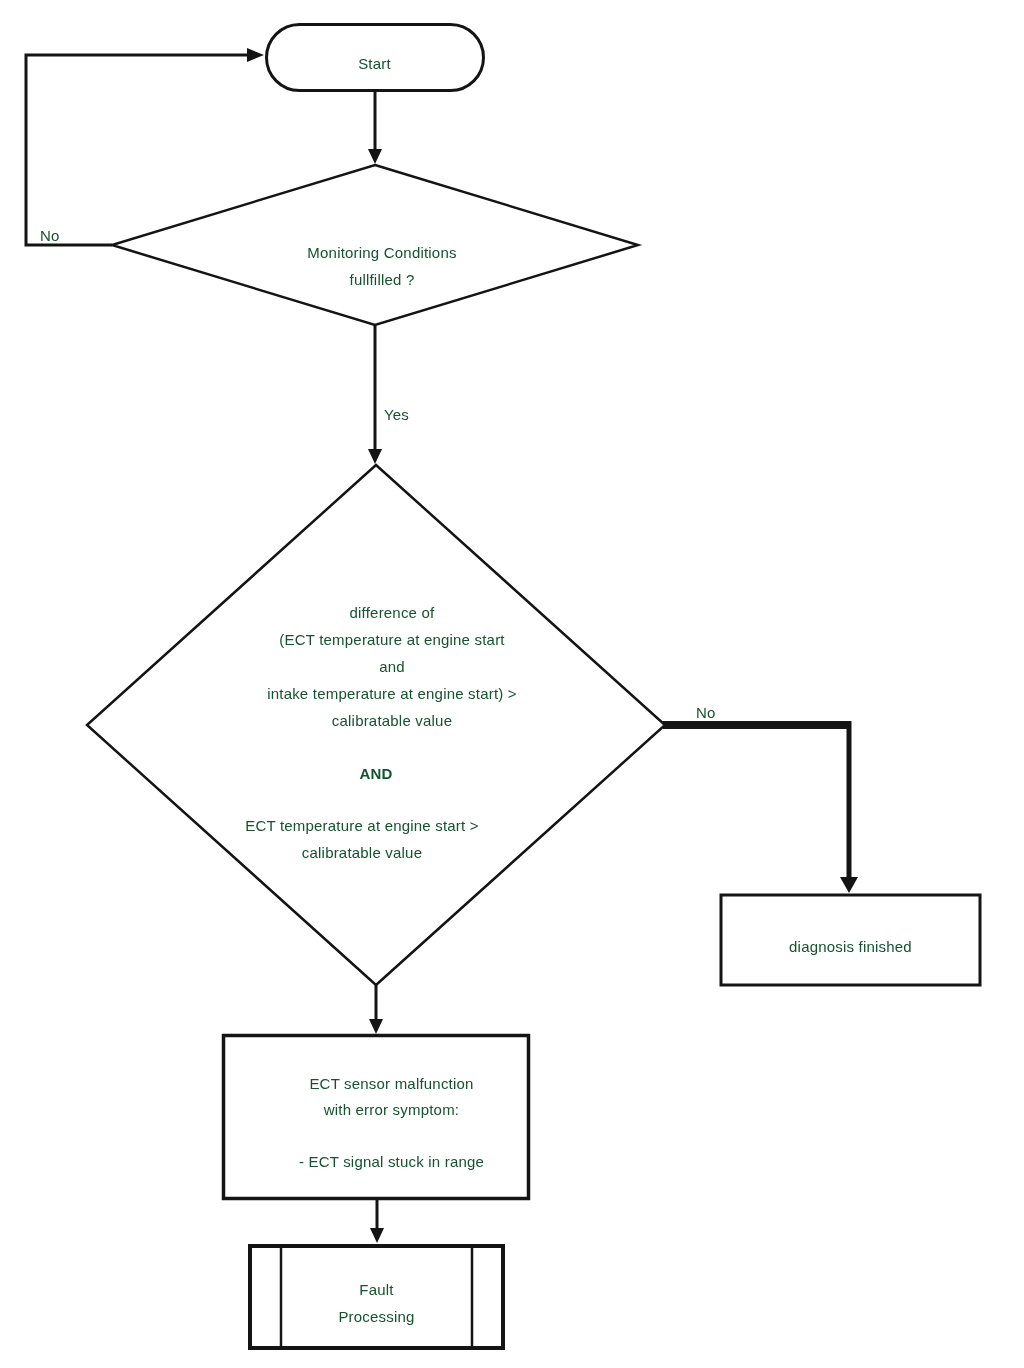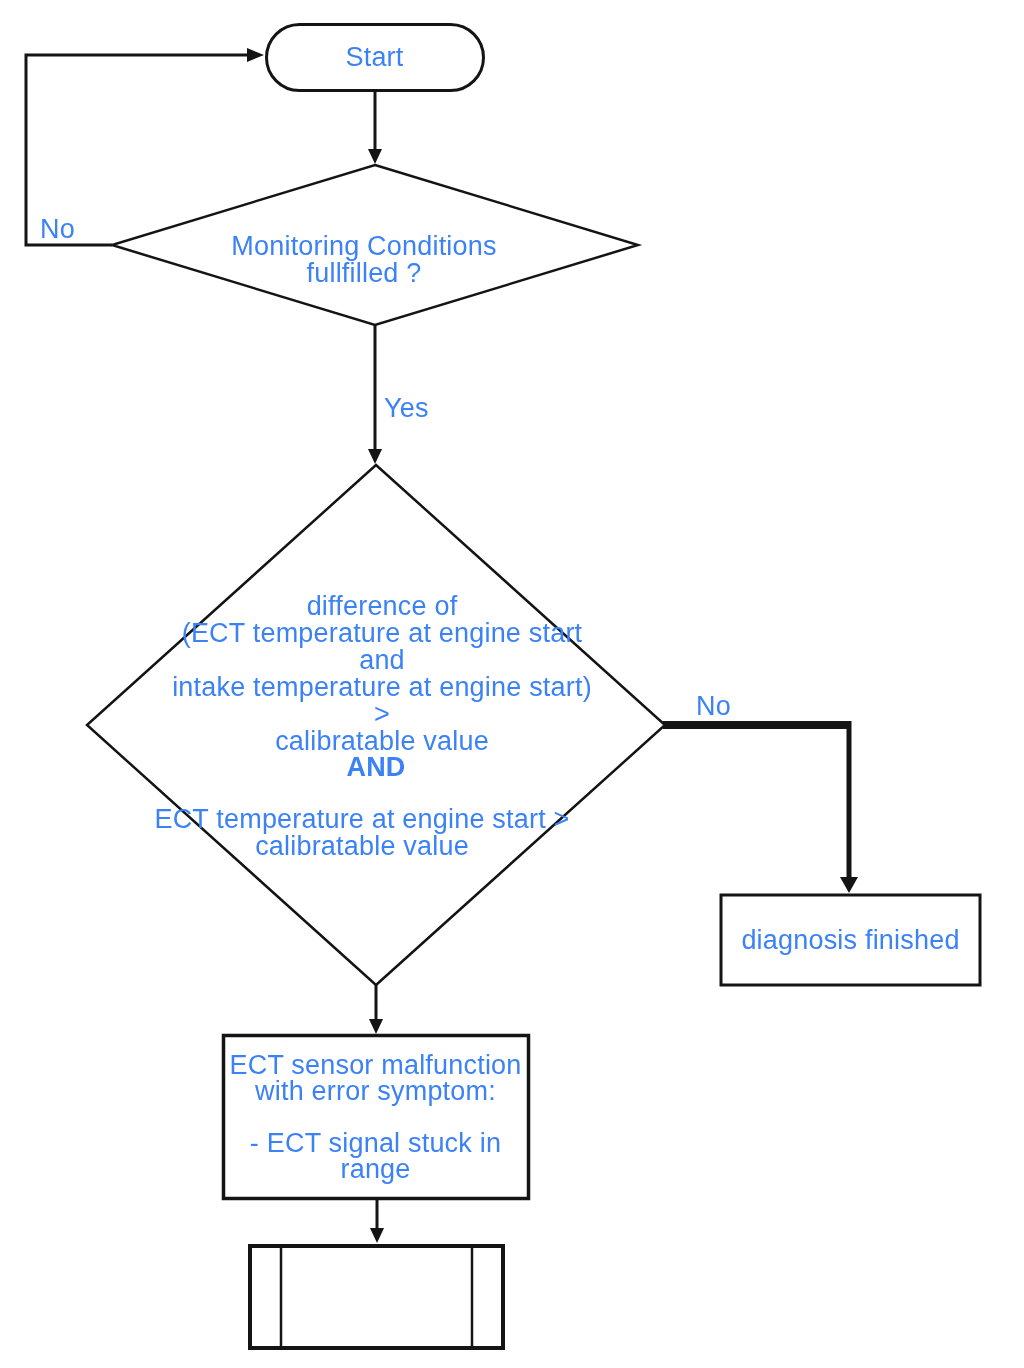"Start" .lbl { color: #3b82f6 -> #14532d; font-size: 27px -> 15px; margin-top: none -> 6px }
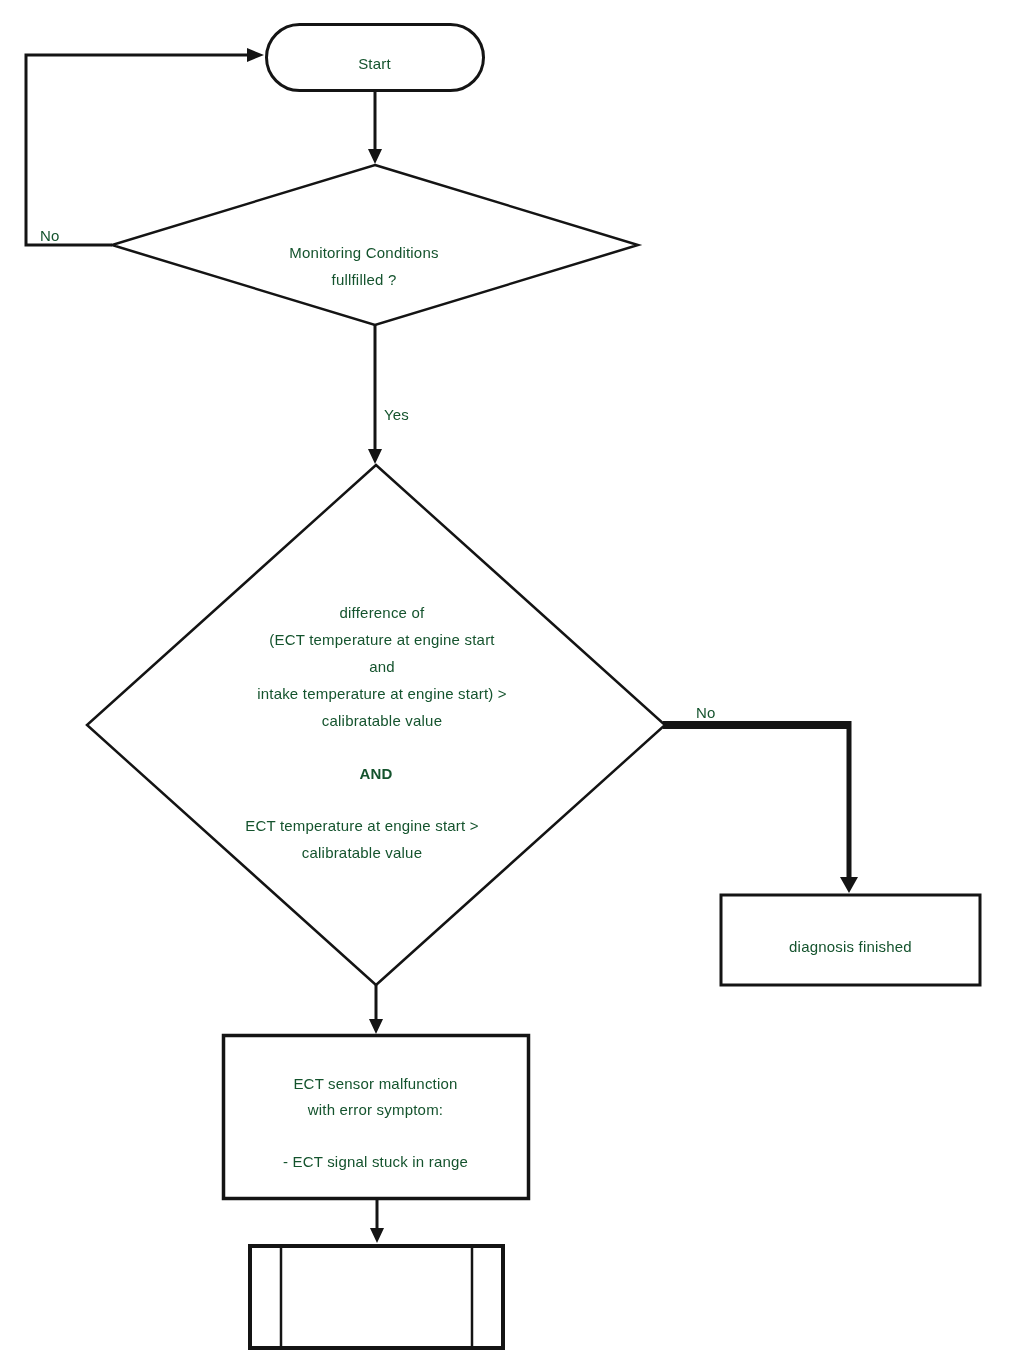"Monitoring Conditions" div.lbl { left: 204px -> 222px }
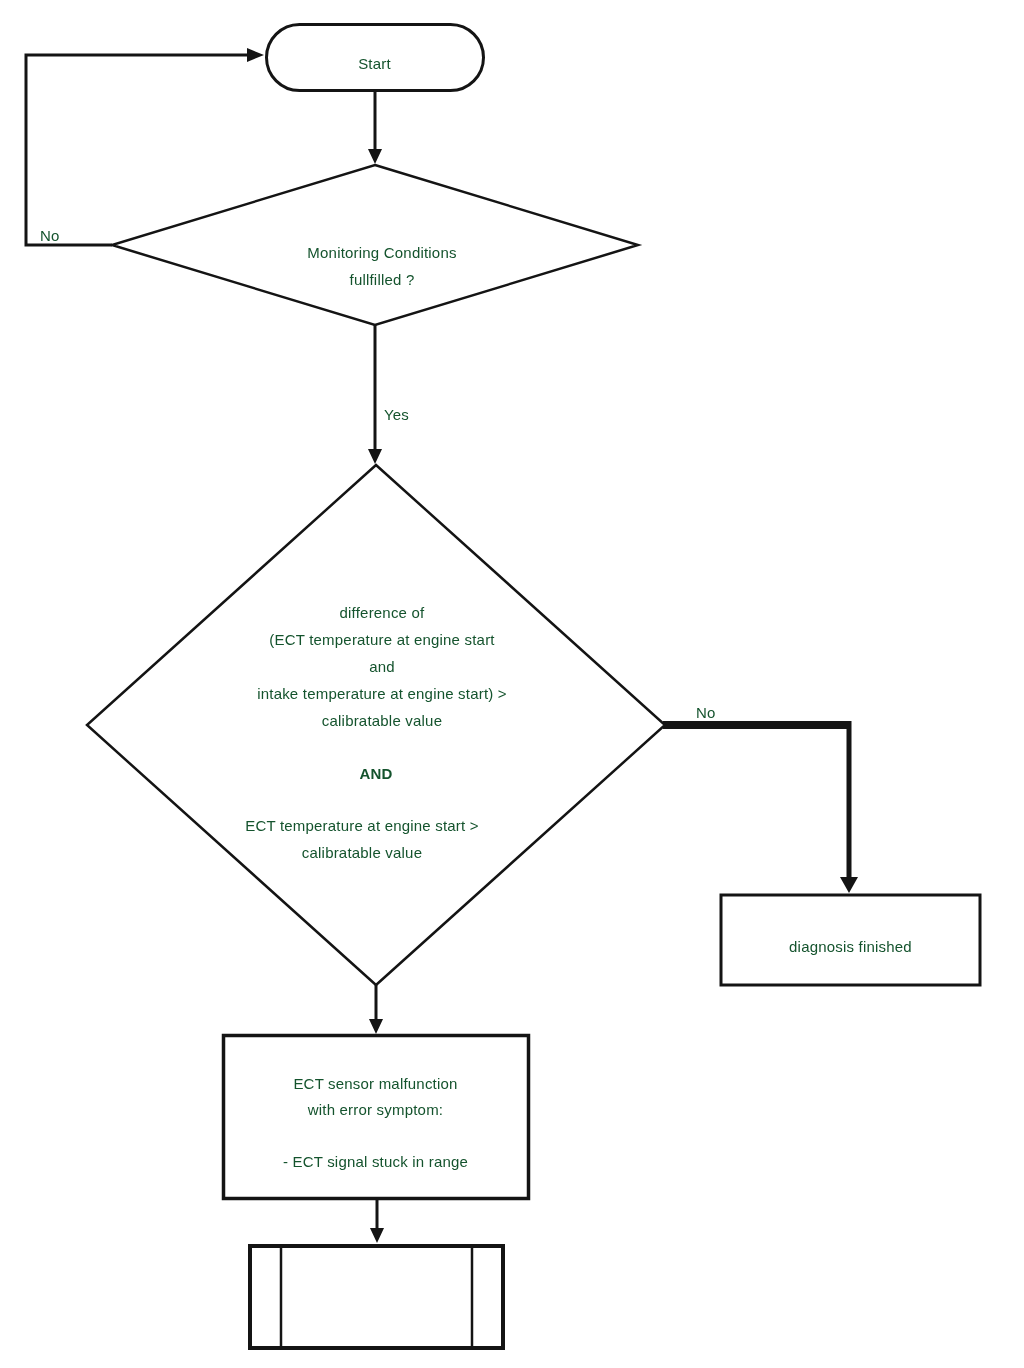"difference of" div.lbl { left: 172px -> 182px }
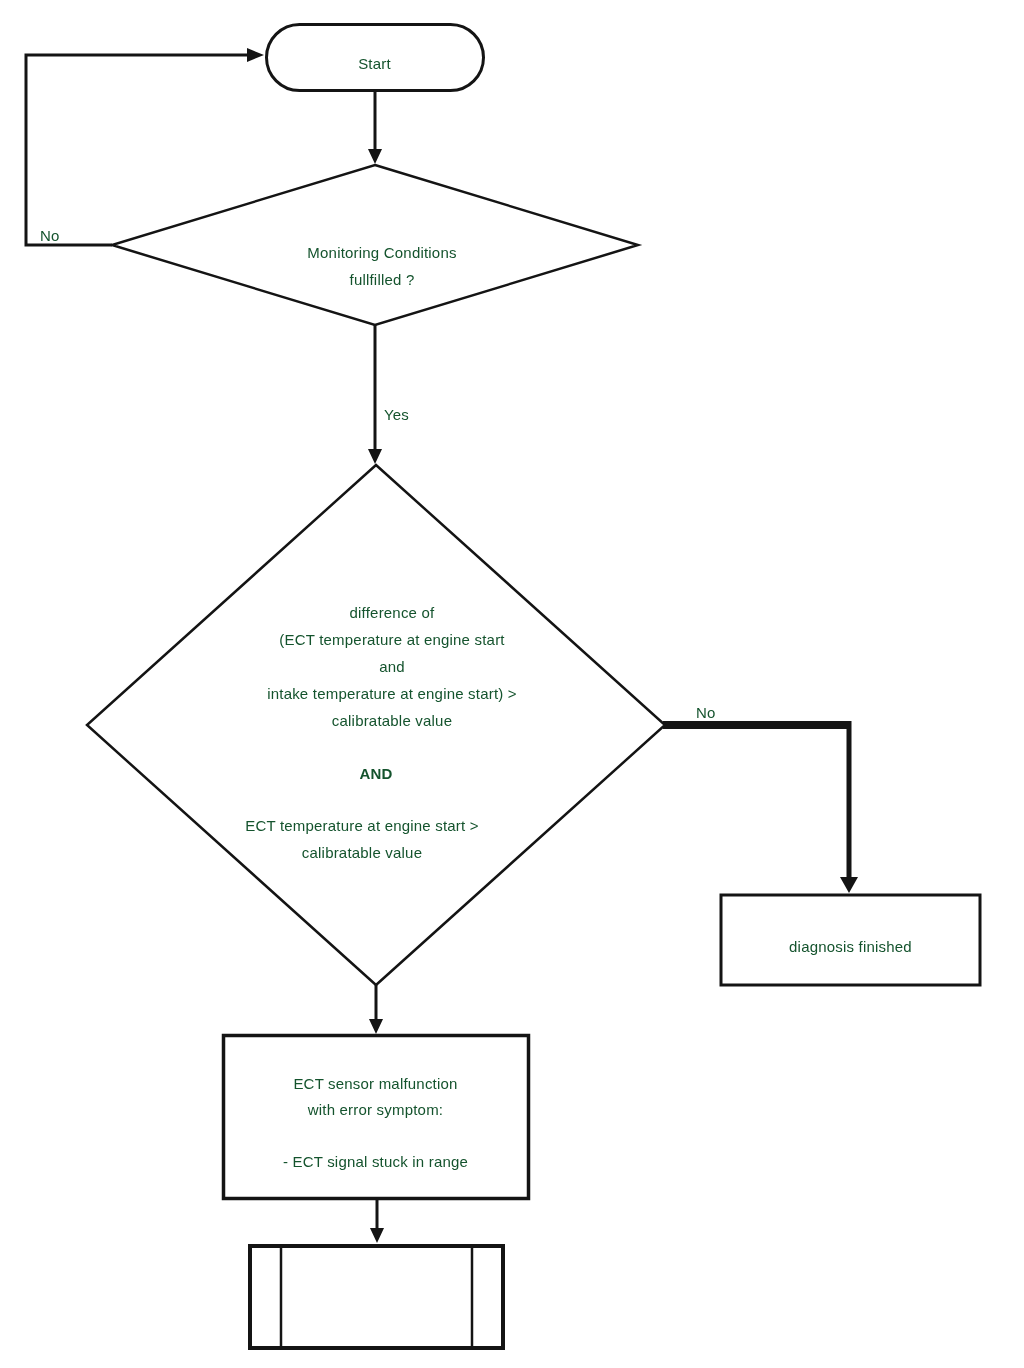"ECT sensor malfunction" div.lbl { left: 223px -> 239px }
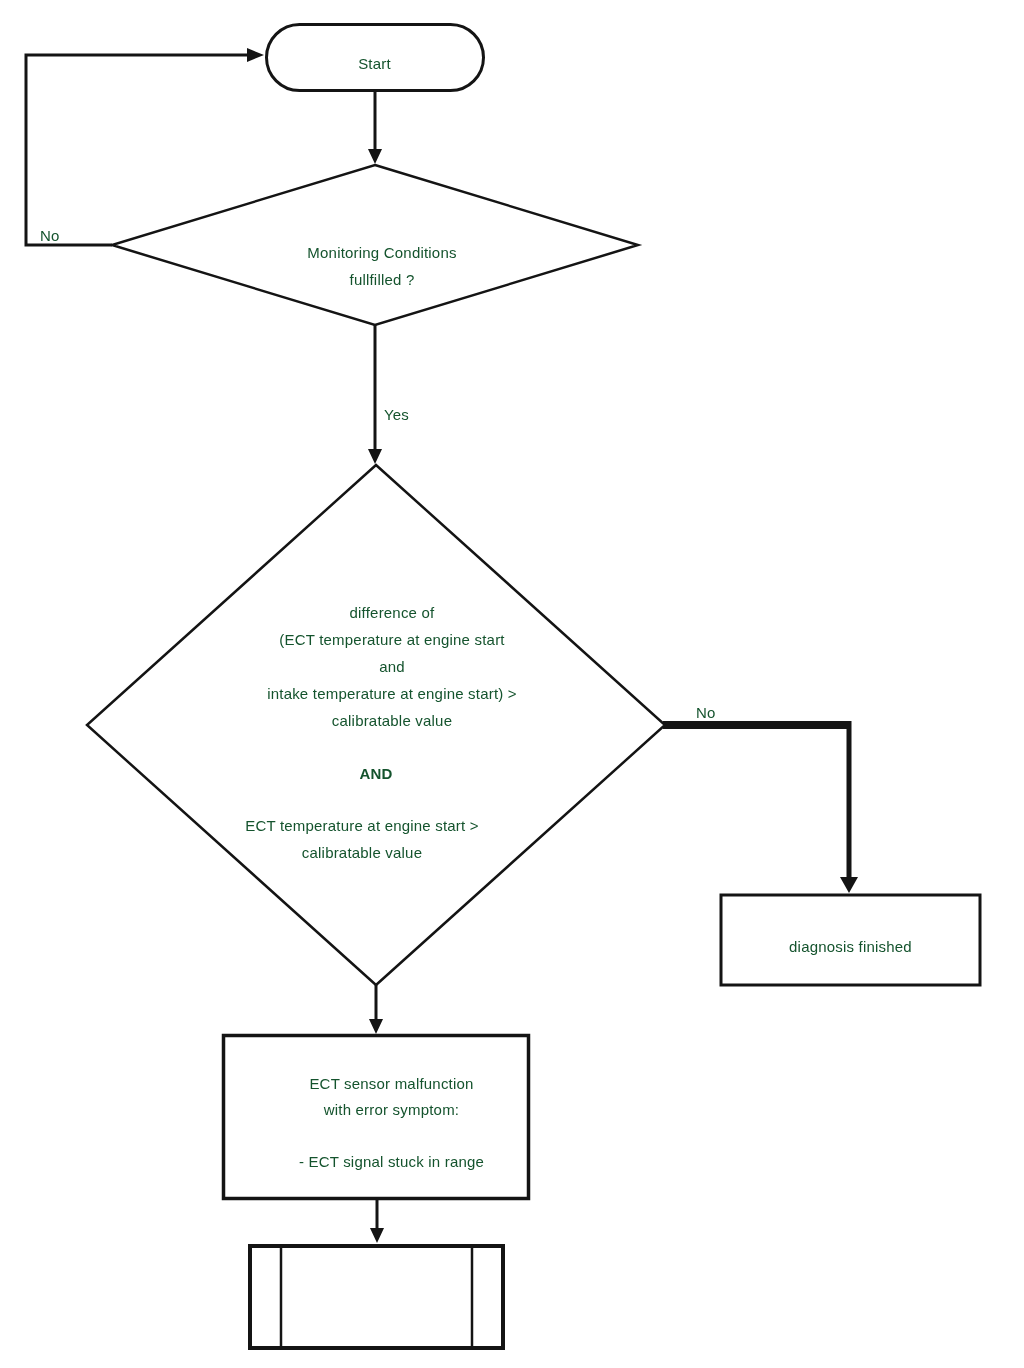"Fault" div.lbl { html: none -> <div>Fault Processing</div> }
